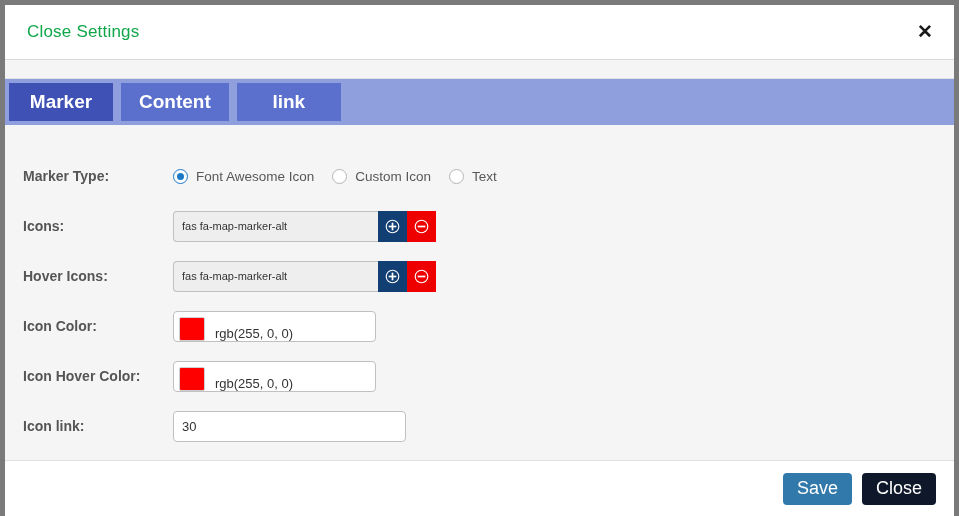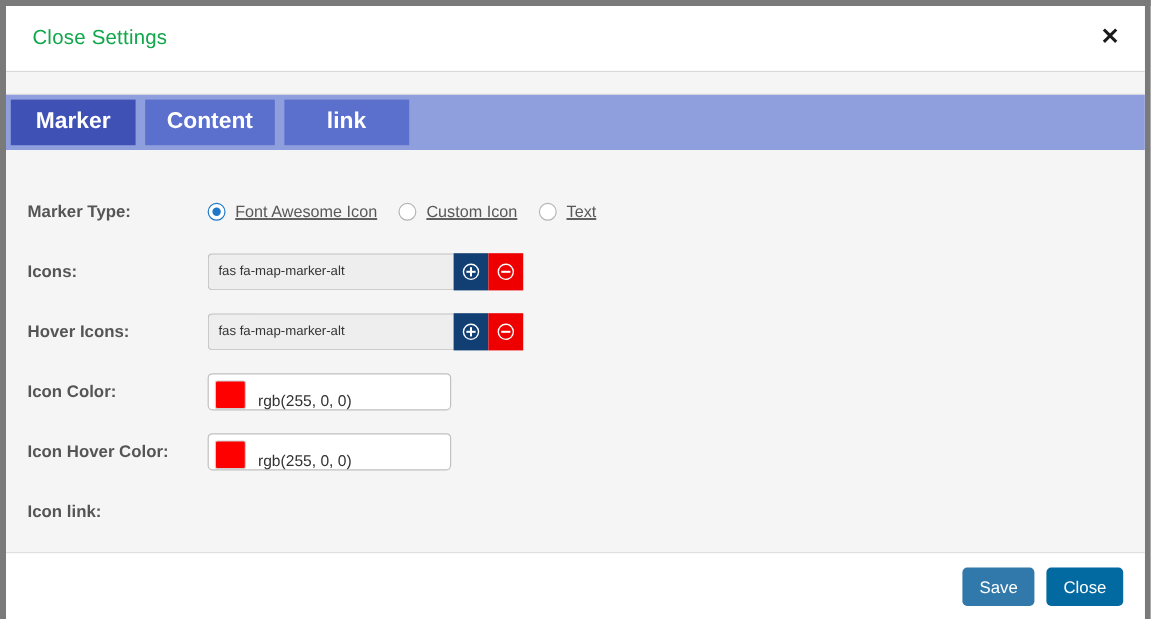"Font Awesome Icon" .radio-opt { text-decoration: underline -> none }
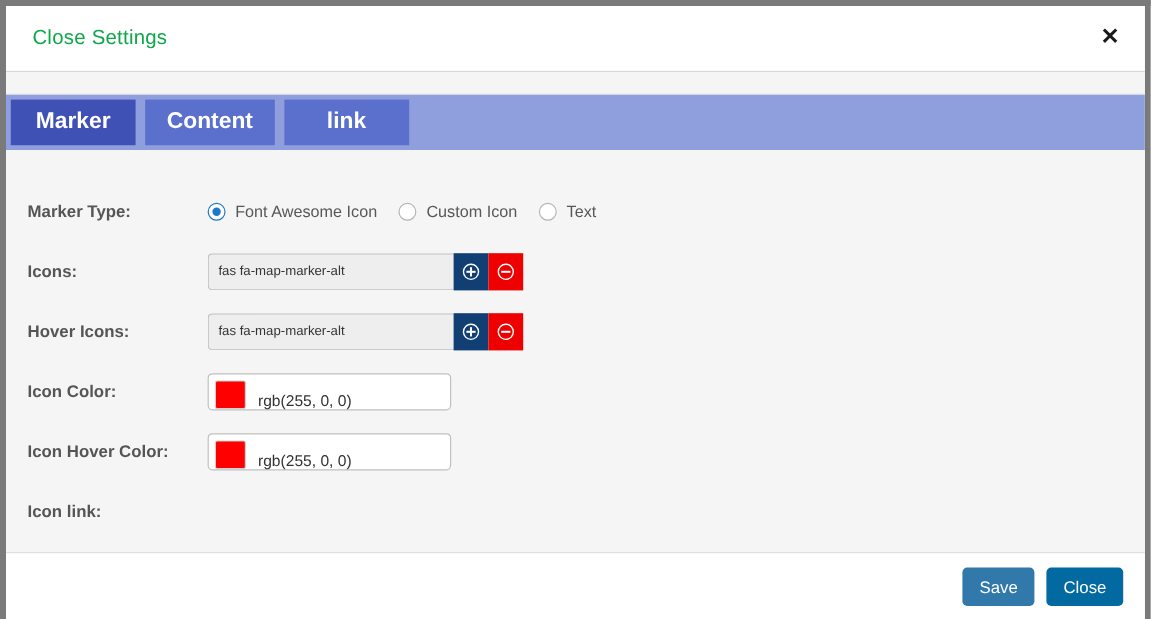"30" div.form-control-area { html: none -> <div> <input> </div> }
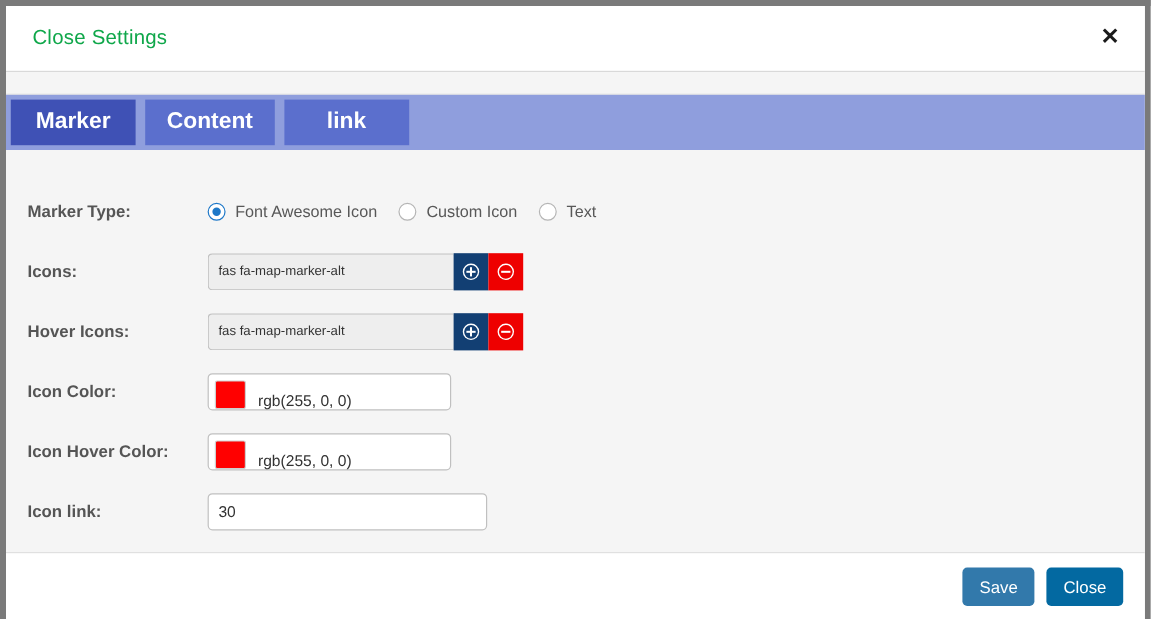"Save" .footer-btn { font-size: 14px -> 18px }
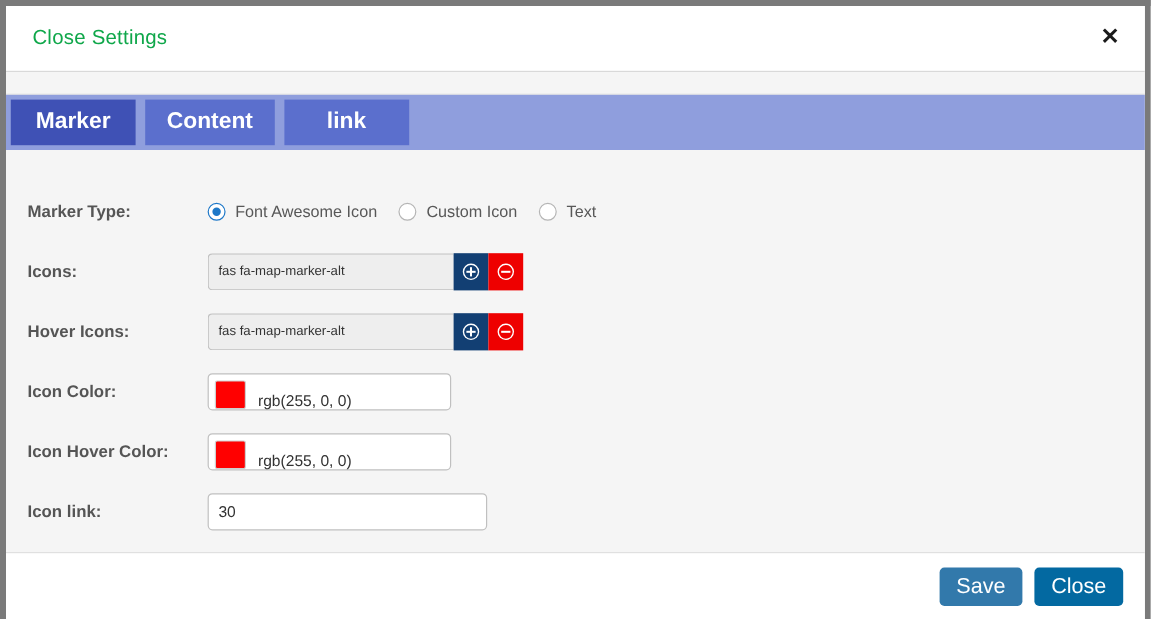"Close" #close-button { background: #0369a1 -> #0f172a }
